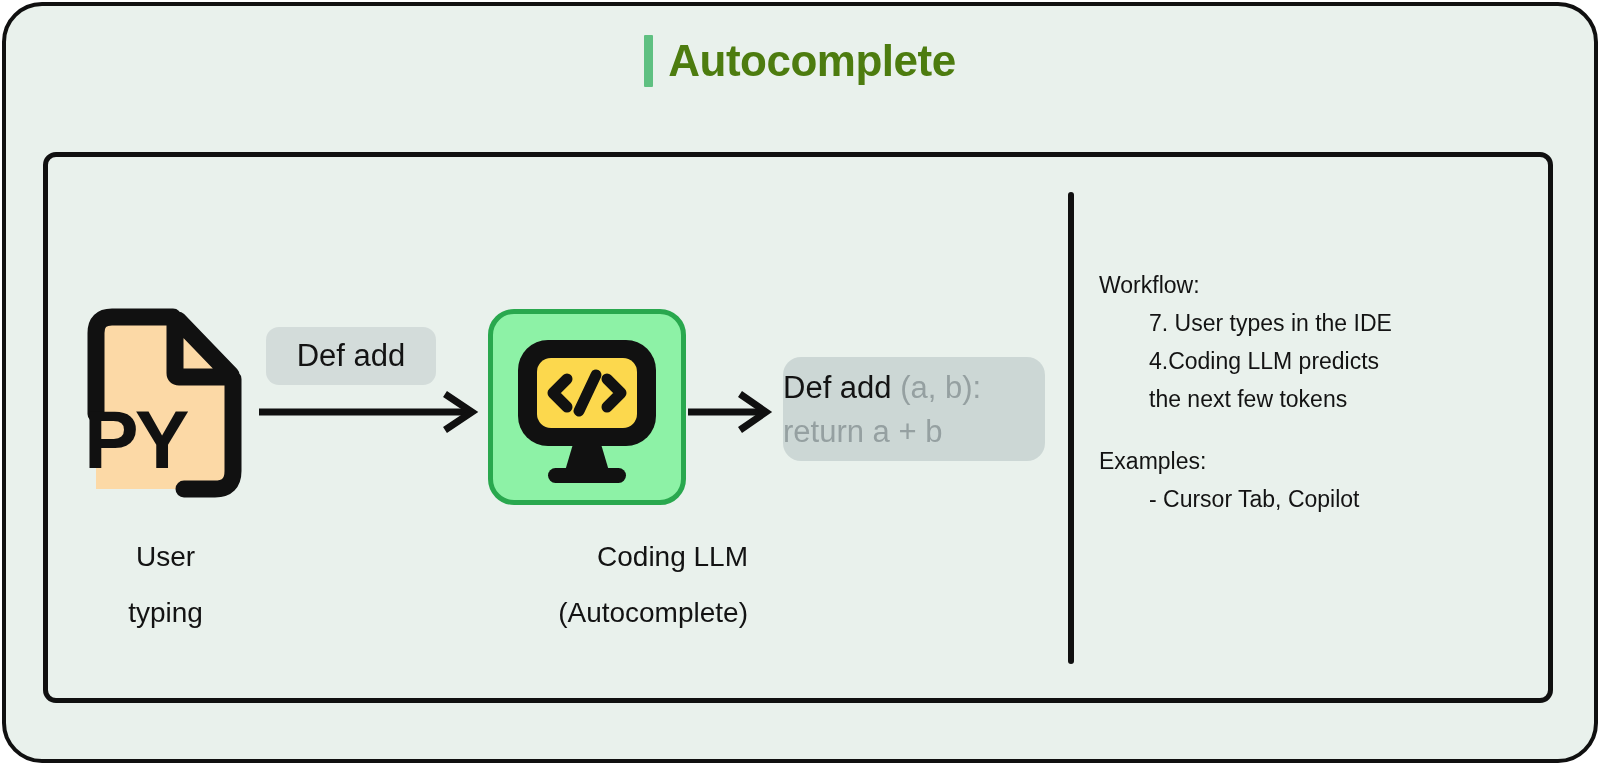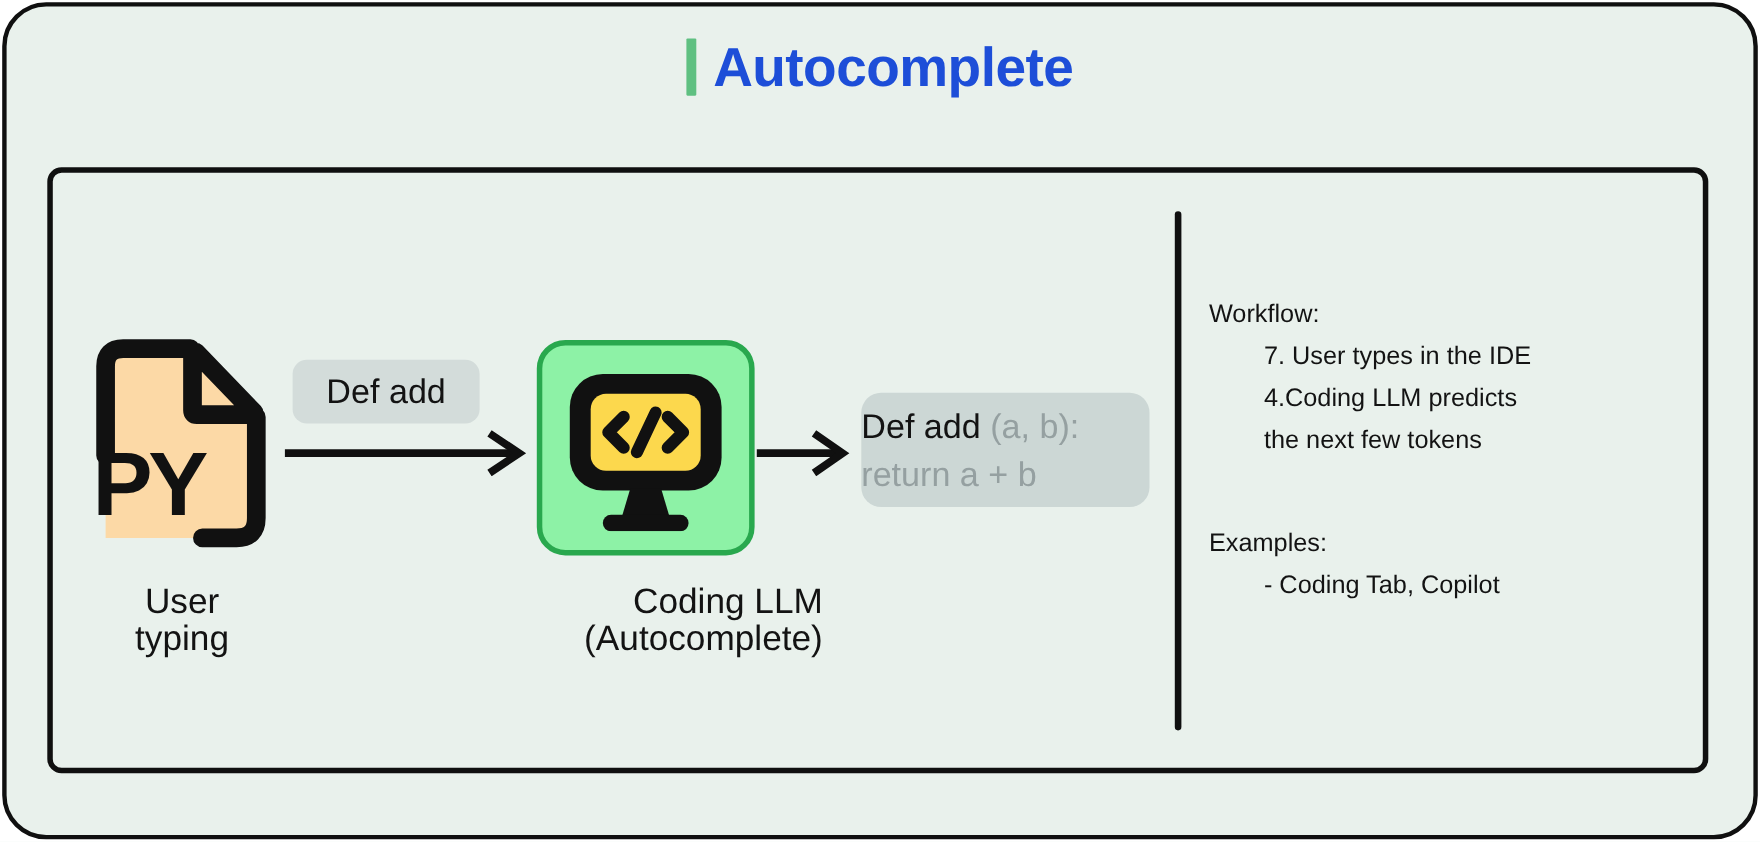"Autocomplete" .title-text { color: #1d4ed8 -> #4d7c0f; font-size: 50px -> 44px }
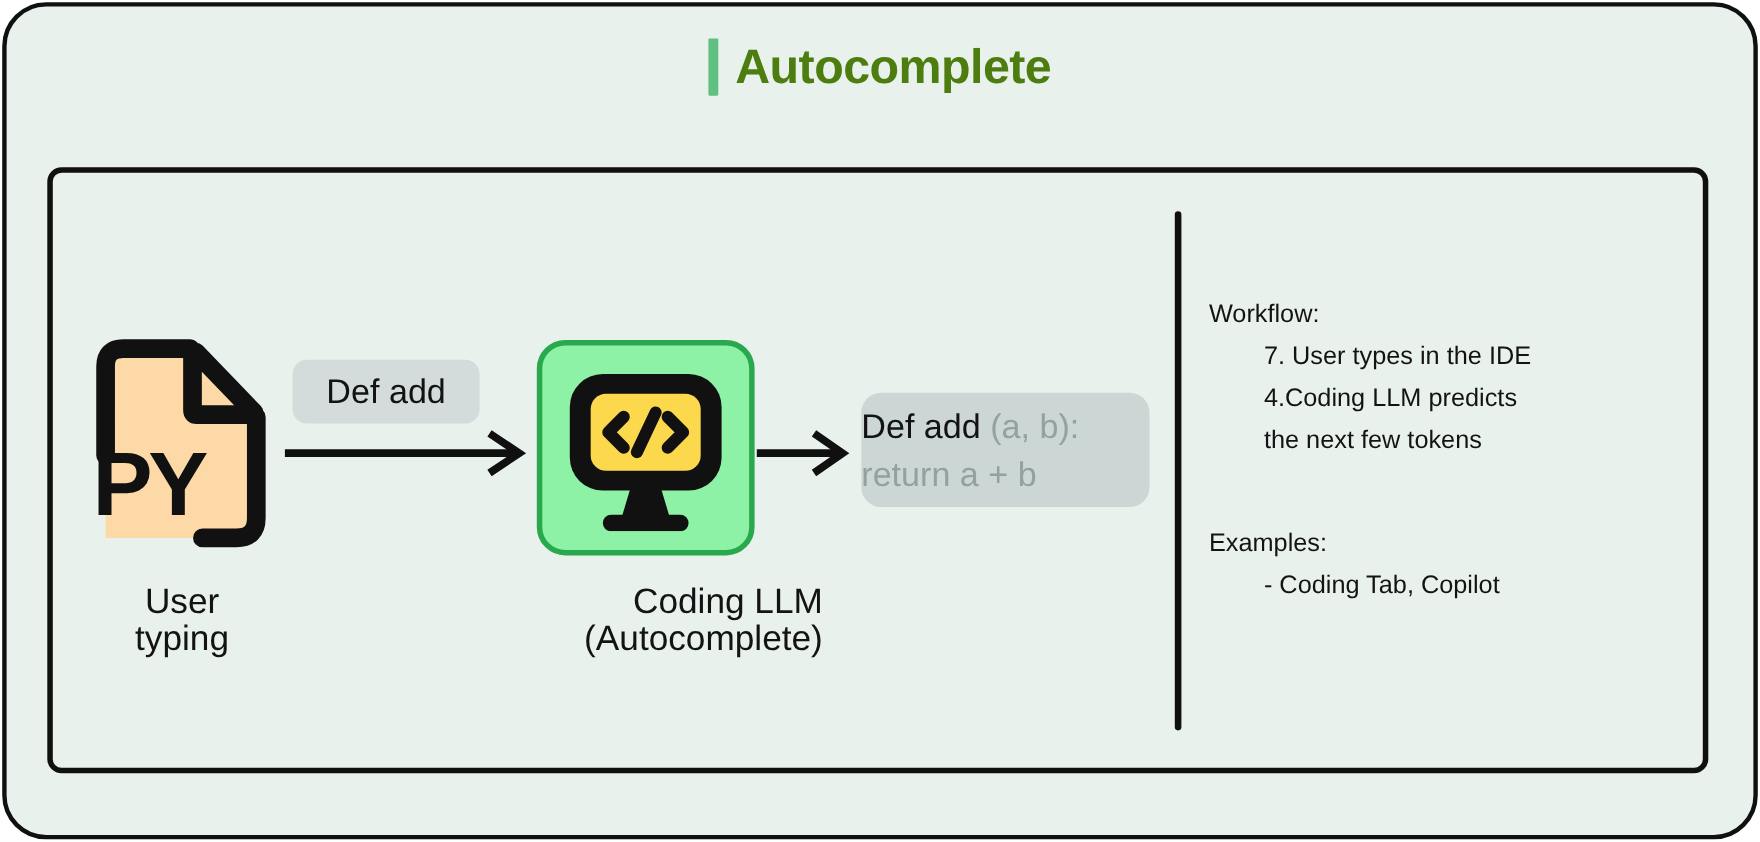"Examples:" .examples-heading { margin-top: 56px -> 24px }
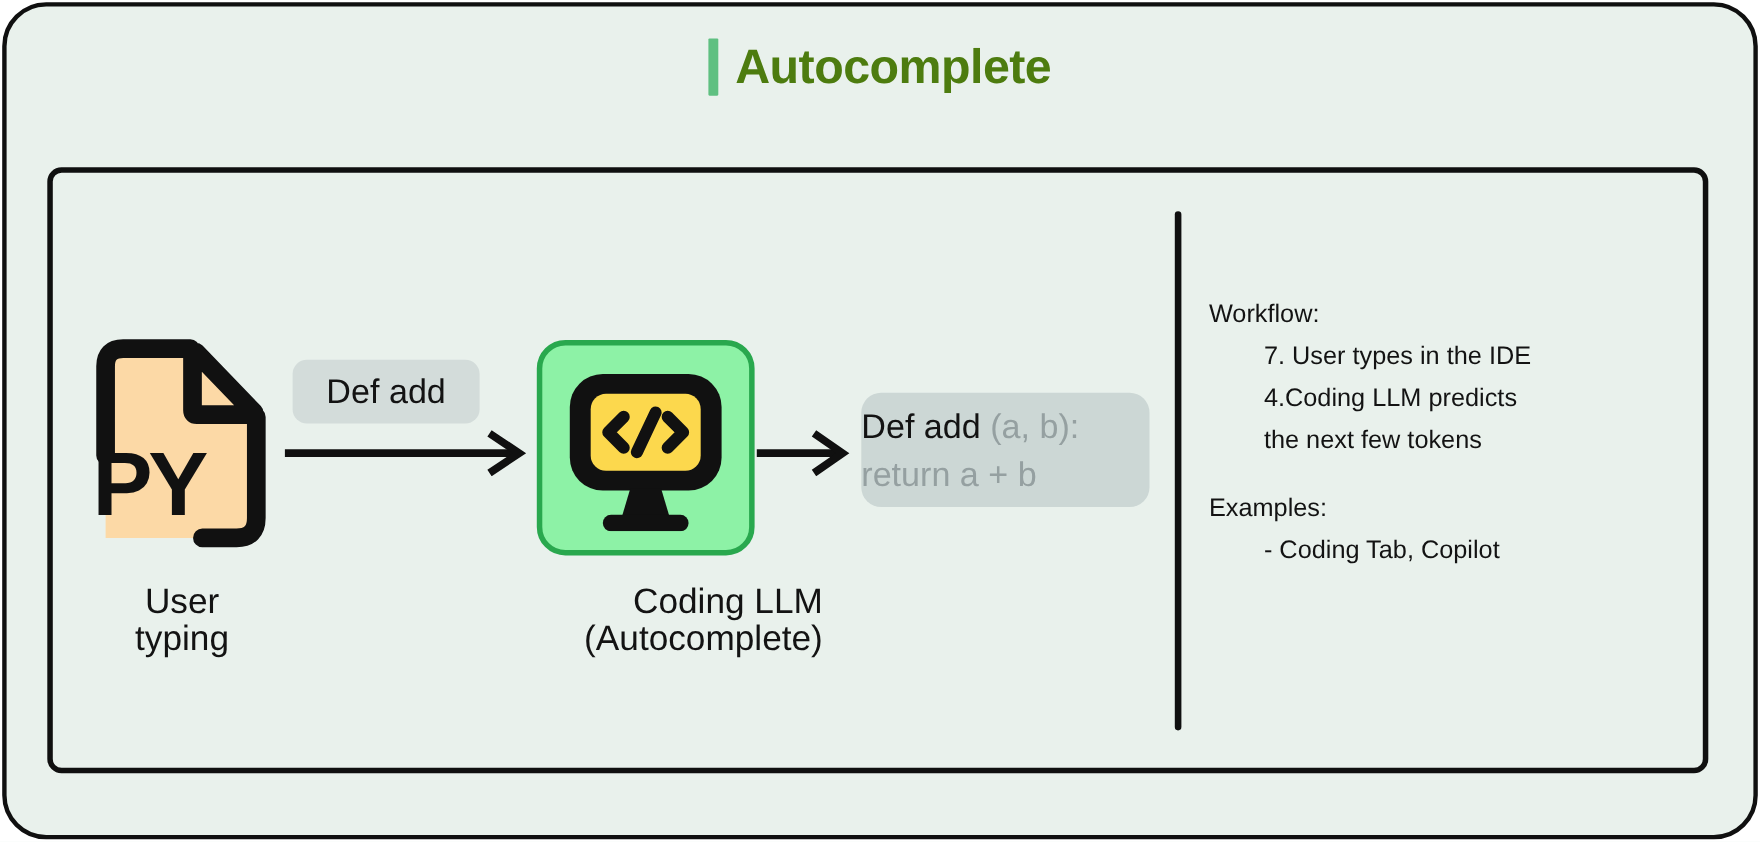"- Coding Tab, Copilot" div { text: Coding -> Cursor }
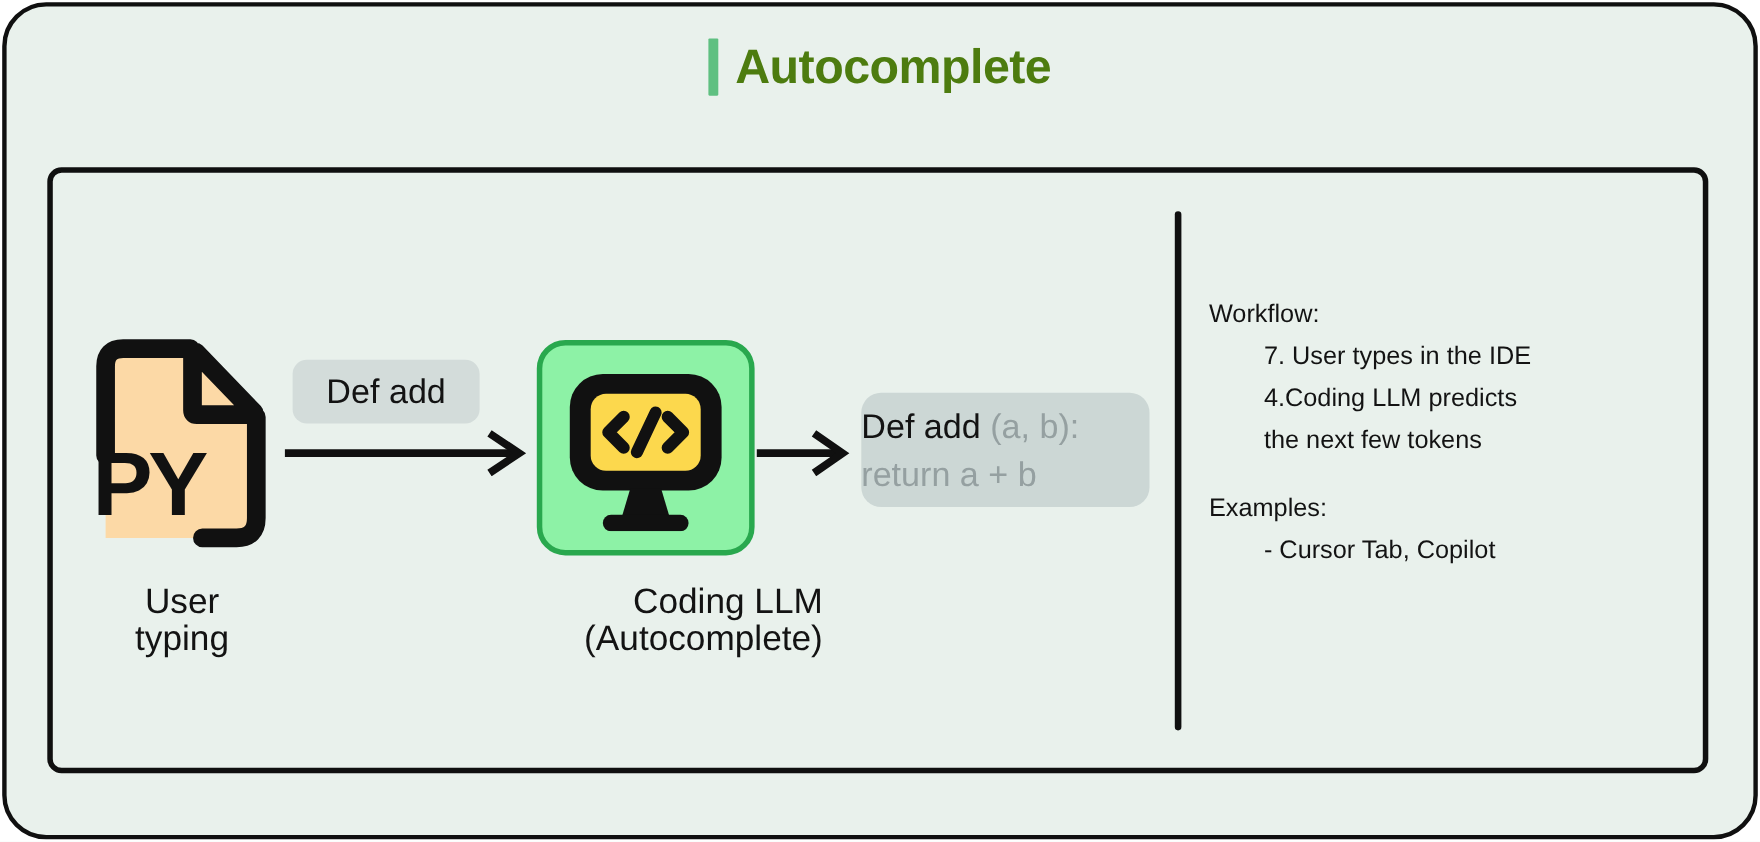"User" .caption { font-size: 32px -> 28px; line-height: 34px -> 56px }
